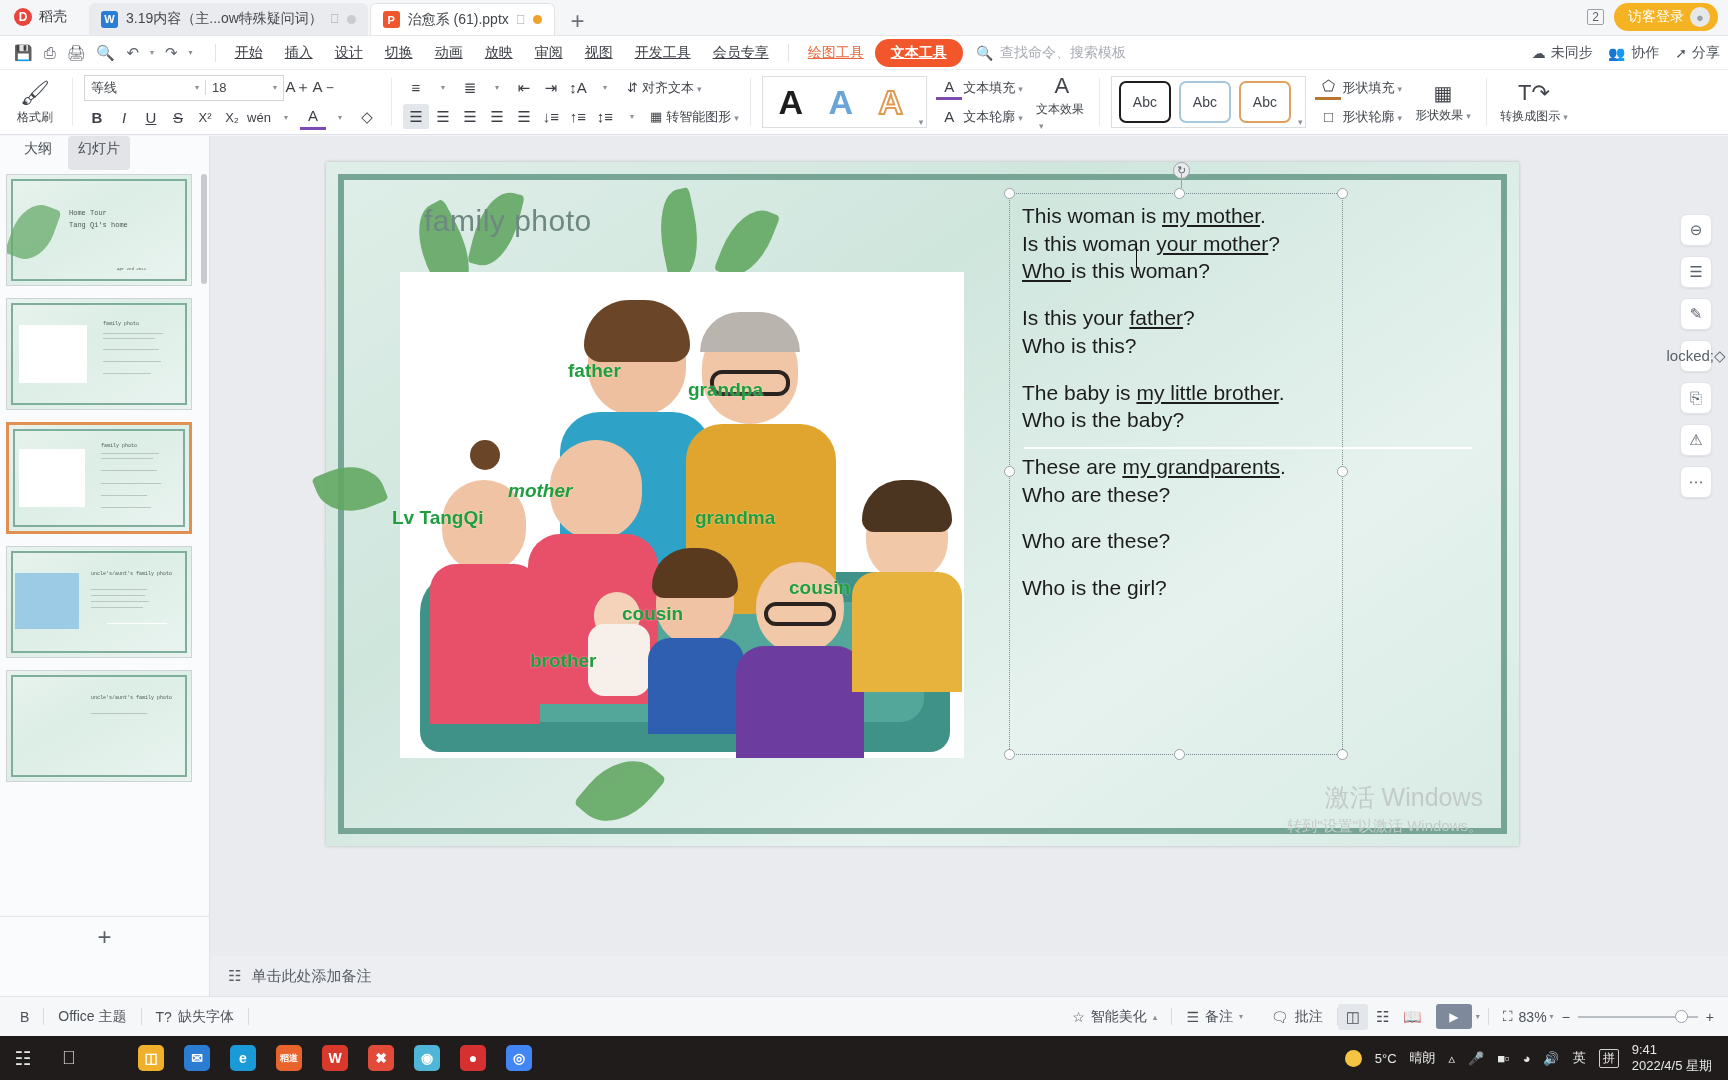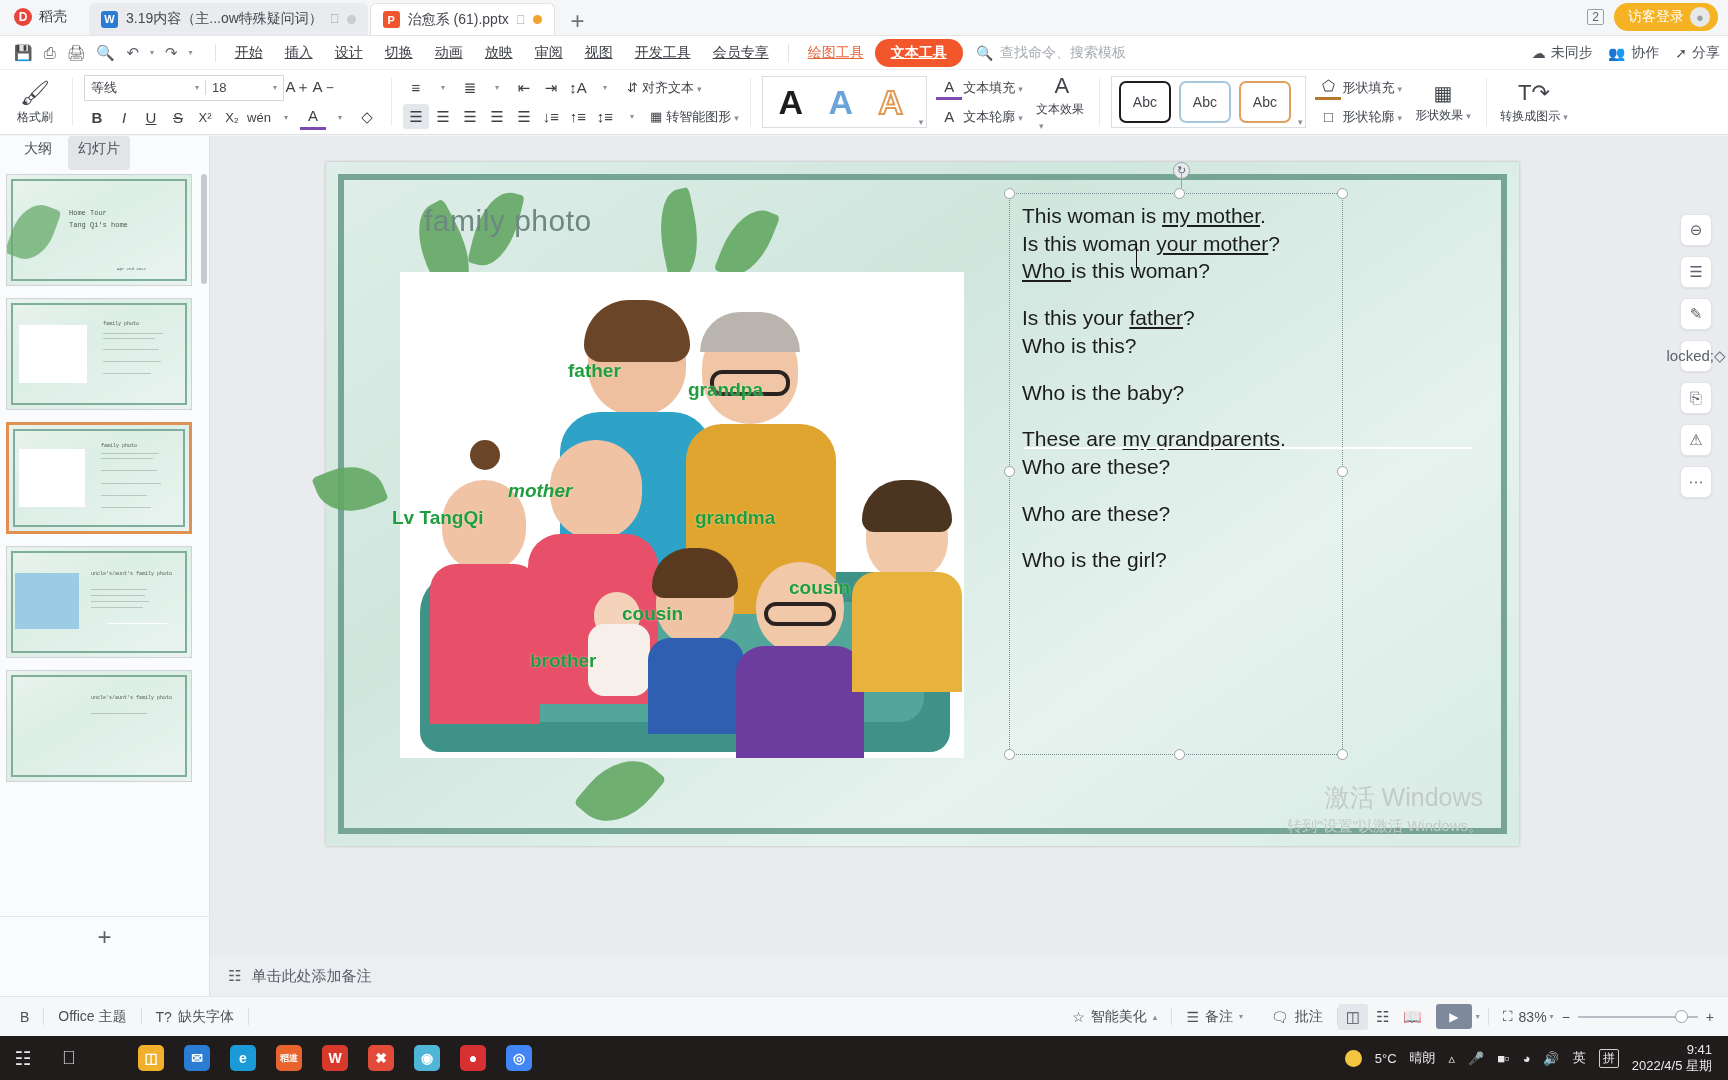"The baby is my little" div.tb-line { html: none -> <div>The baby is <u>my little brother</u>.</div> }
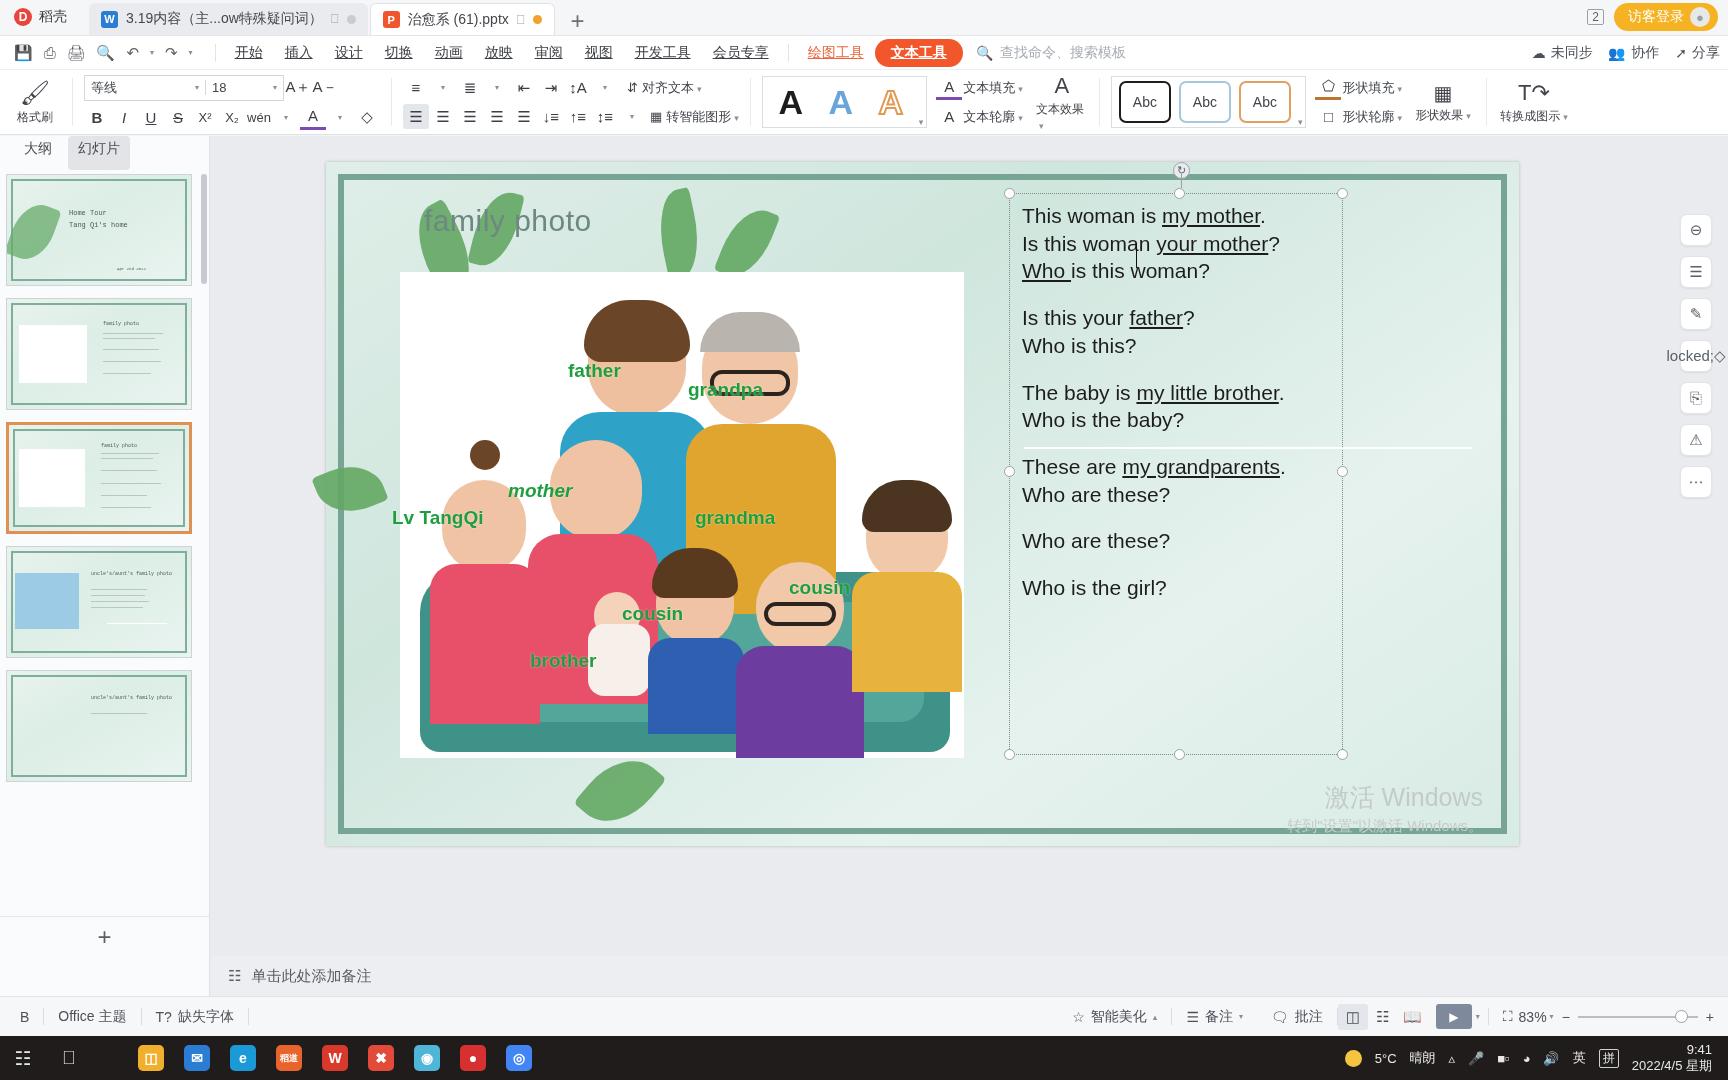"9:41" .clock { text-align: right -> left }
